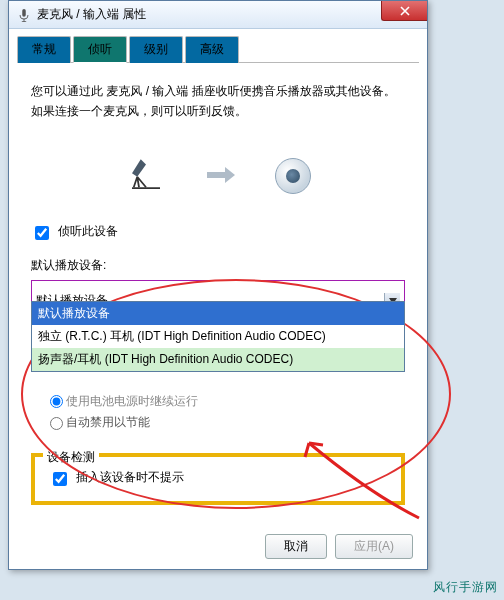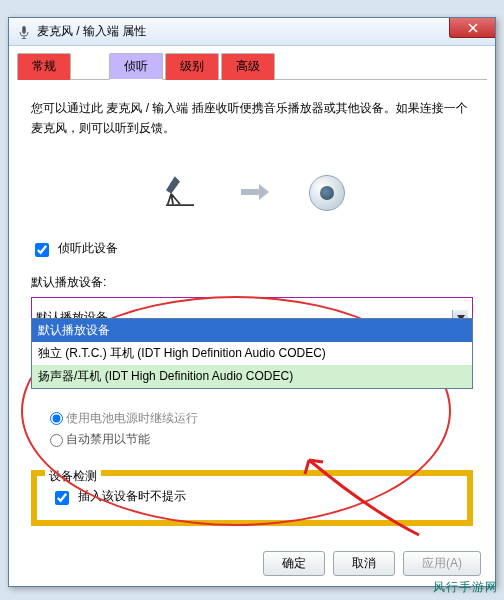"麦克风 / 输入端 属性" .window { top: 17px -> 0; width: 488px -> 420px }
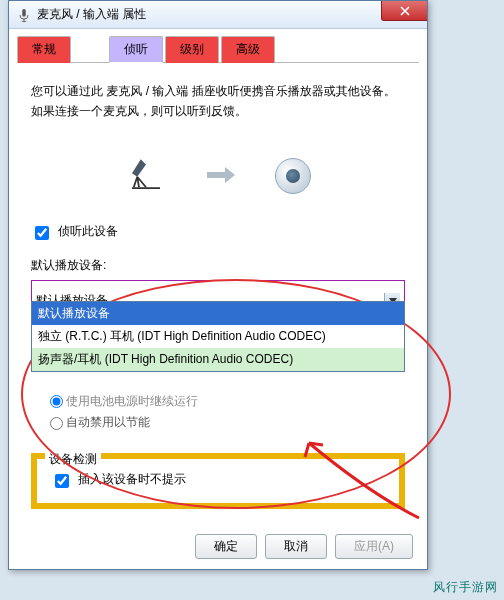"常规" .tab { background: #ef4444 -> #0369a1 }
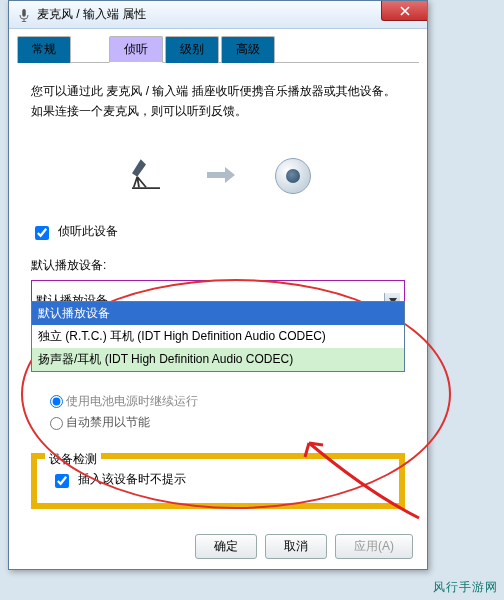"侦听" .tab.active { background: #c4b5fd -> #0f766e; margin-left: 36px -> none }
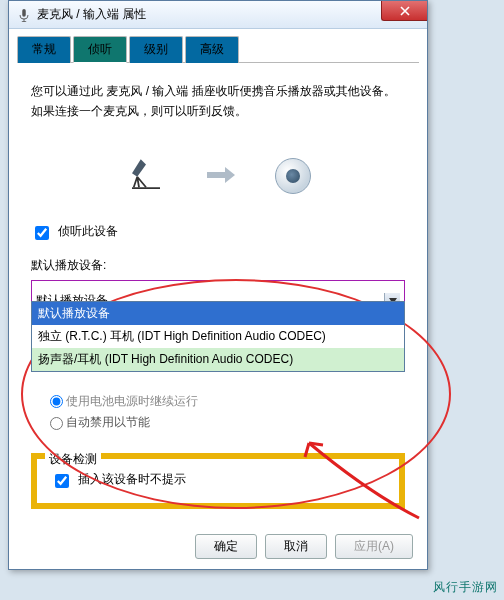"设备检测" .fieldset { border: 6px solid #eab308 -> 4px solid #eab308 }
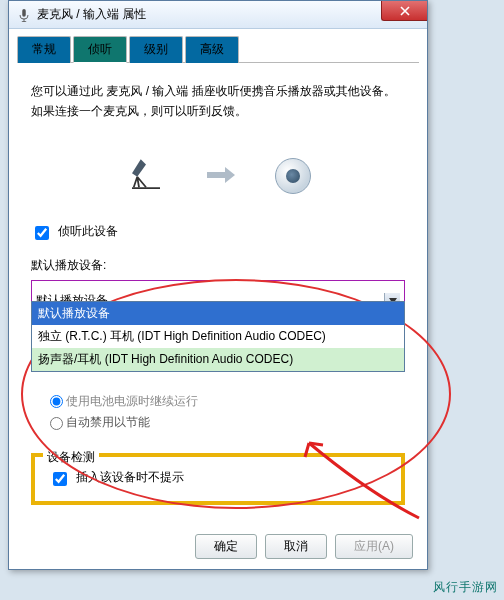"确定" div.btn { html: <div>确定</div> -> none }
